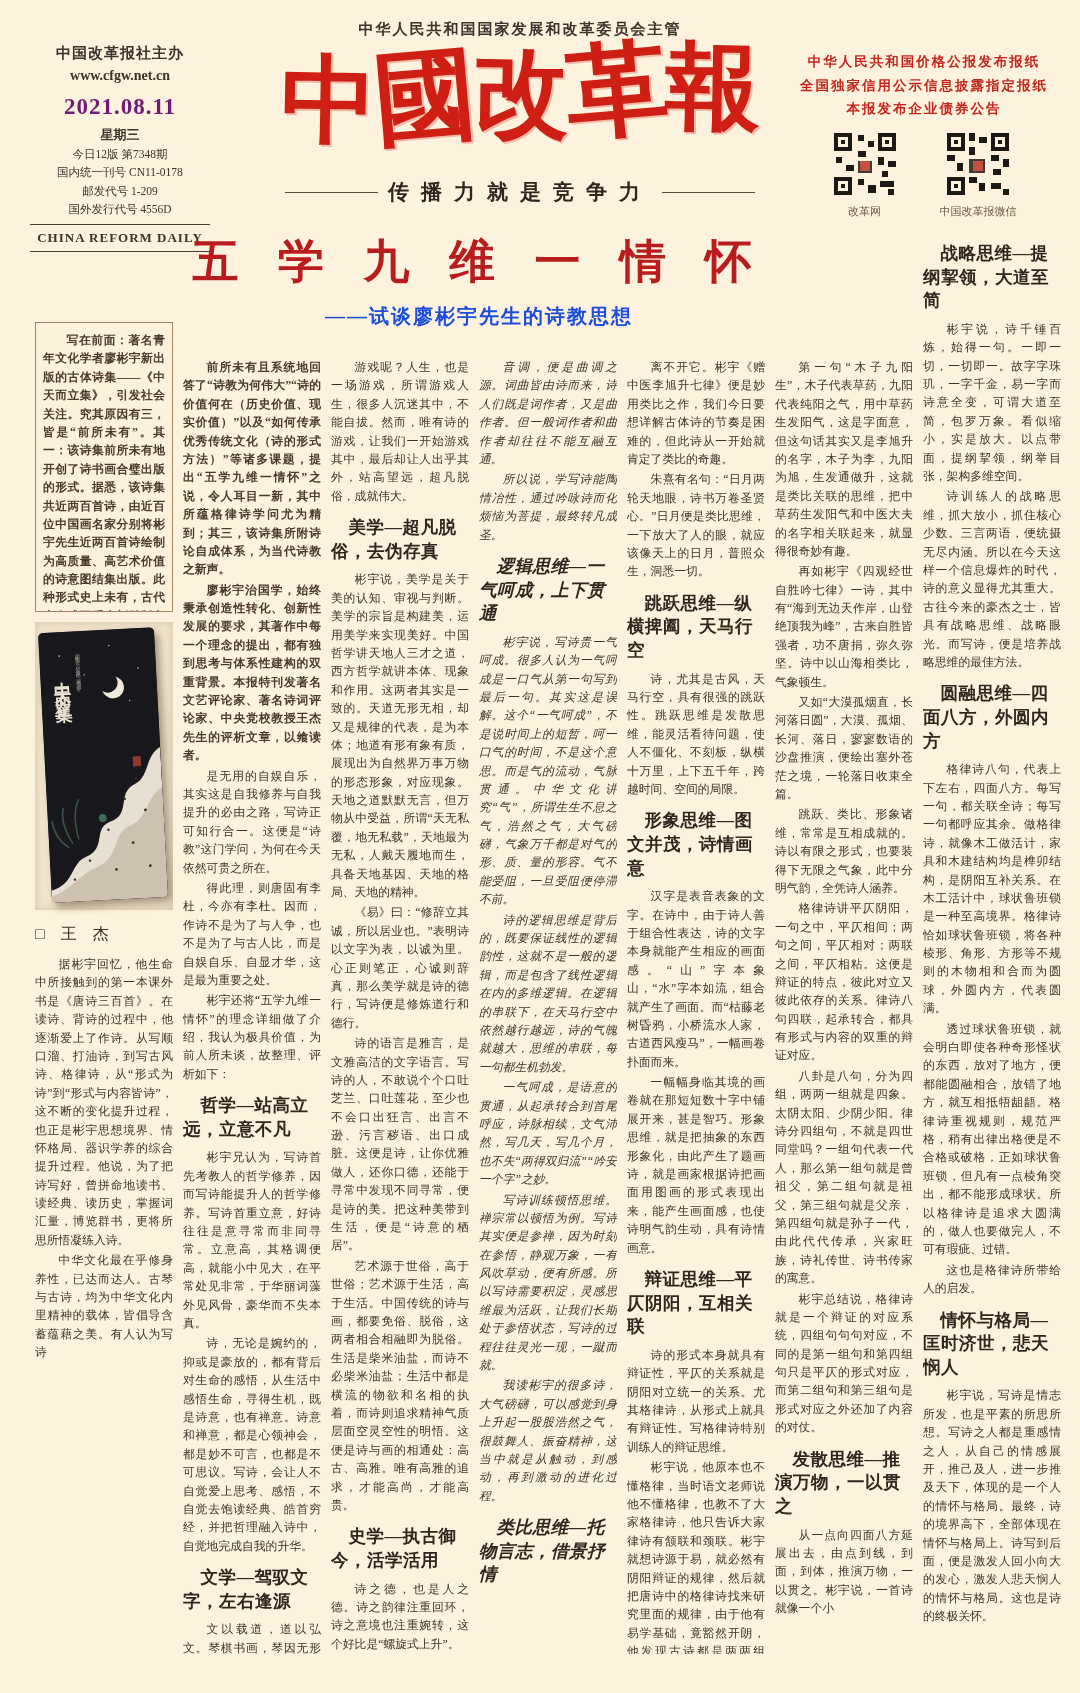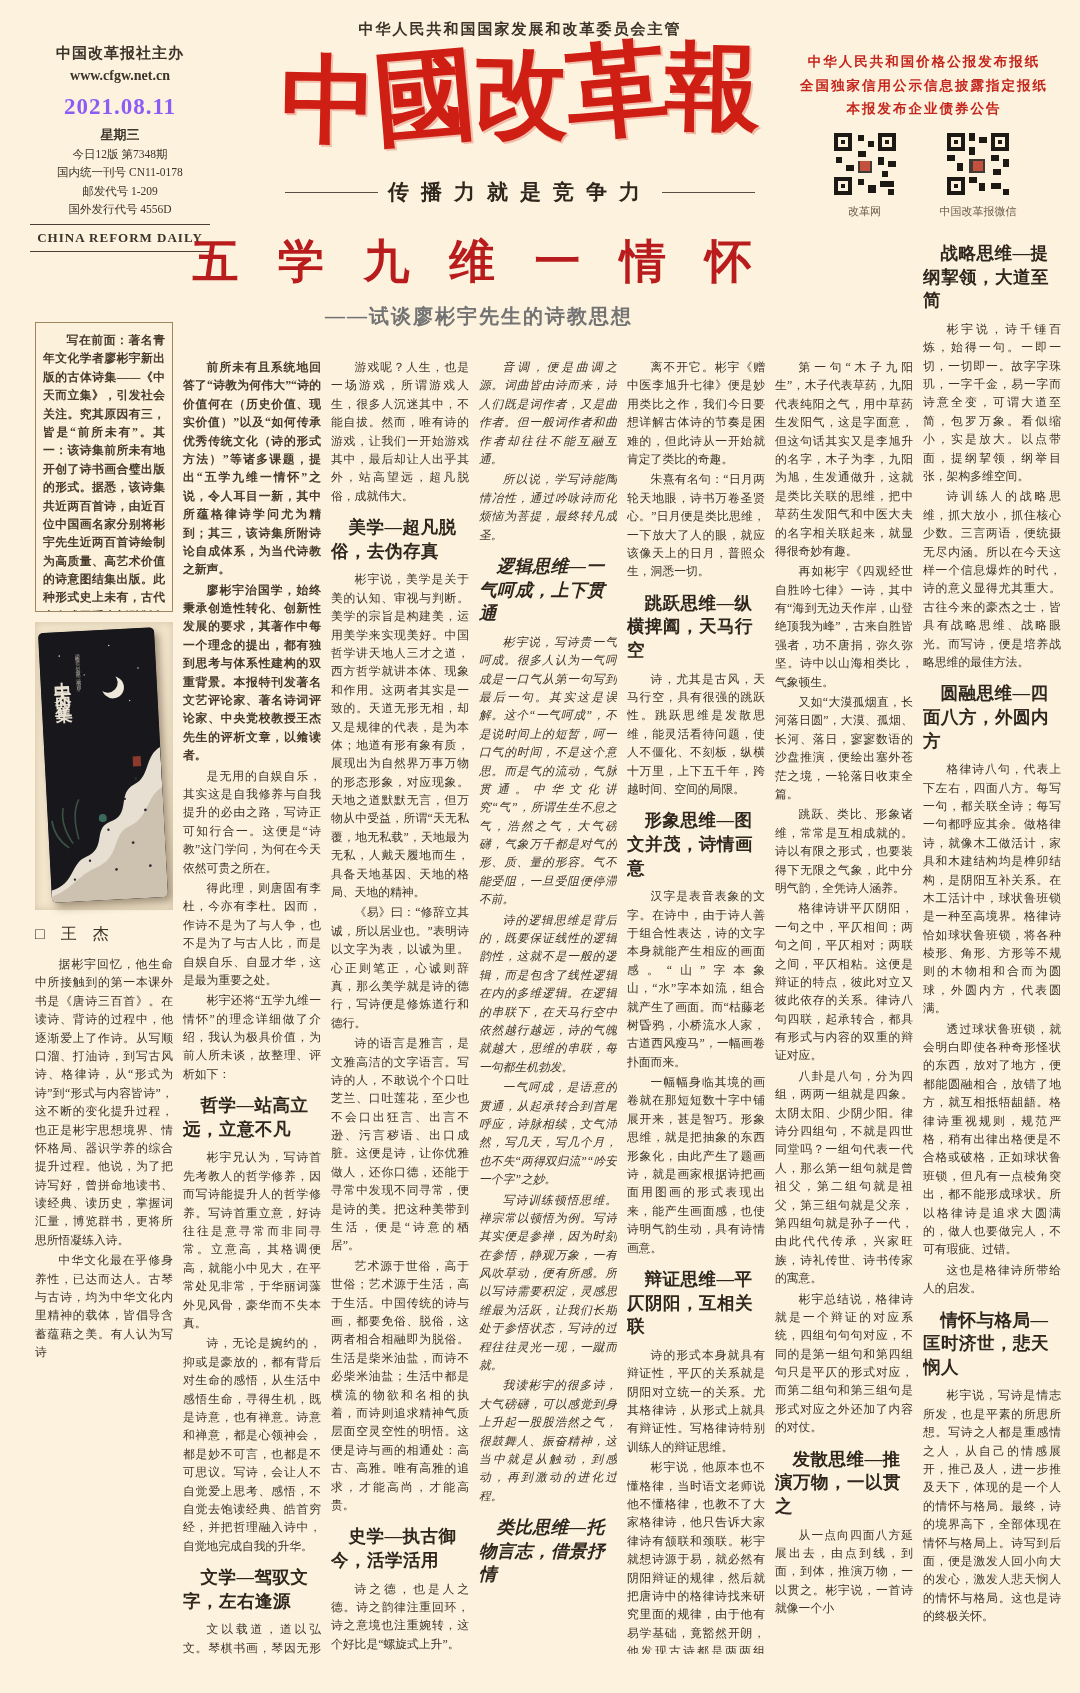"2021.08.11" .hleft .date { color: #8b5cf6 -> #701a75 }
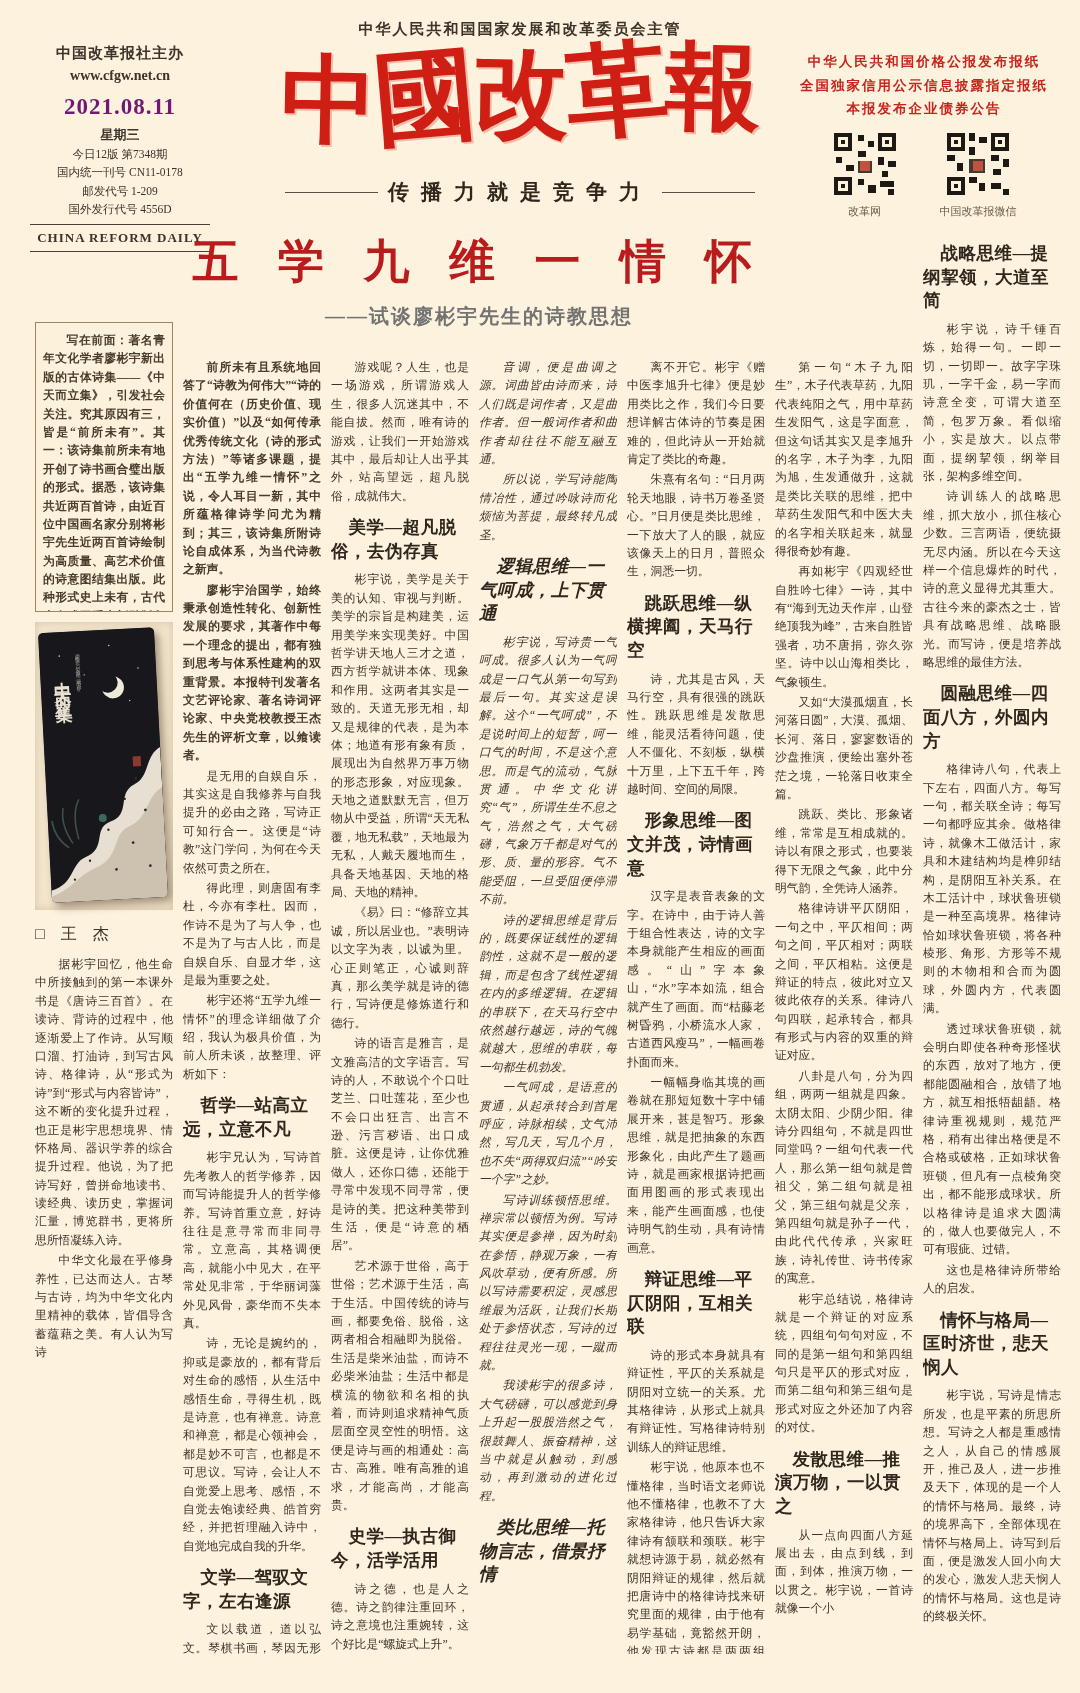"——试谈廖彬宇先生的诗教思想" .headline .s { color: #737373 -> #1d4ed8 }
